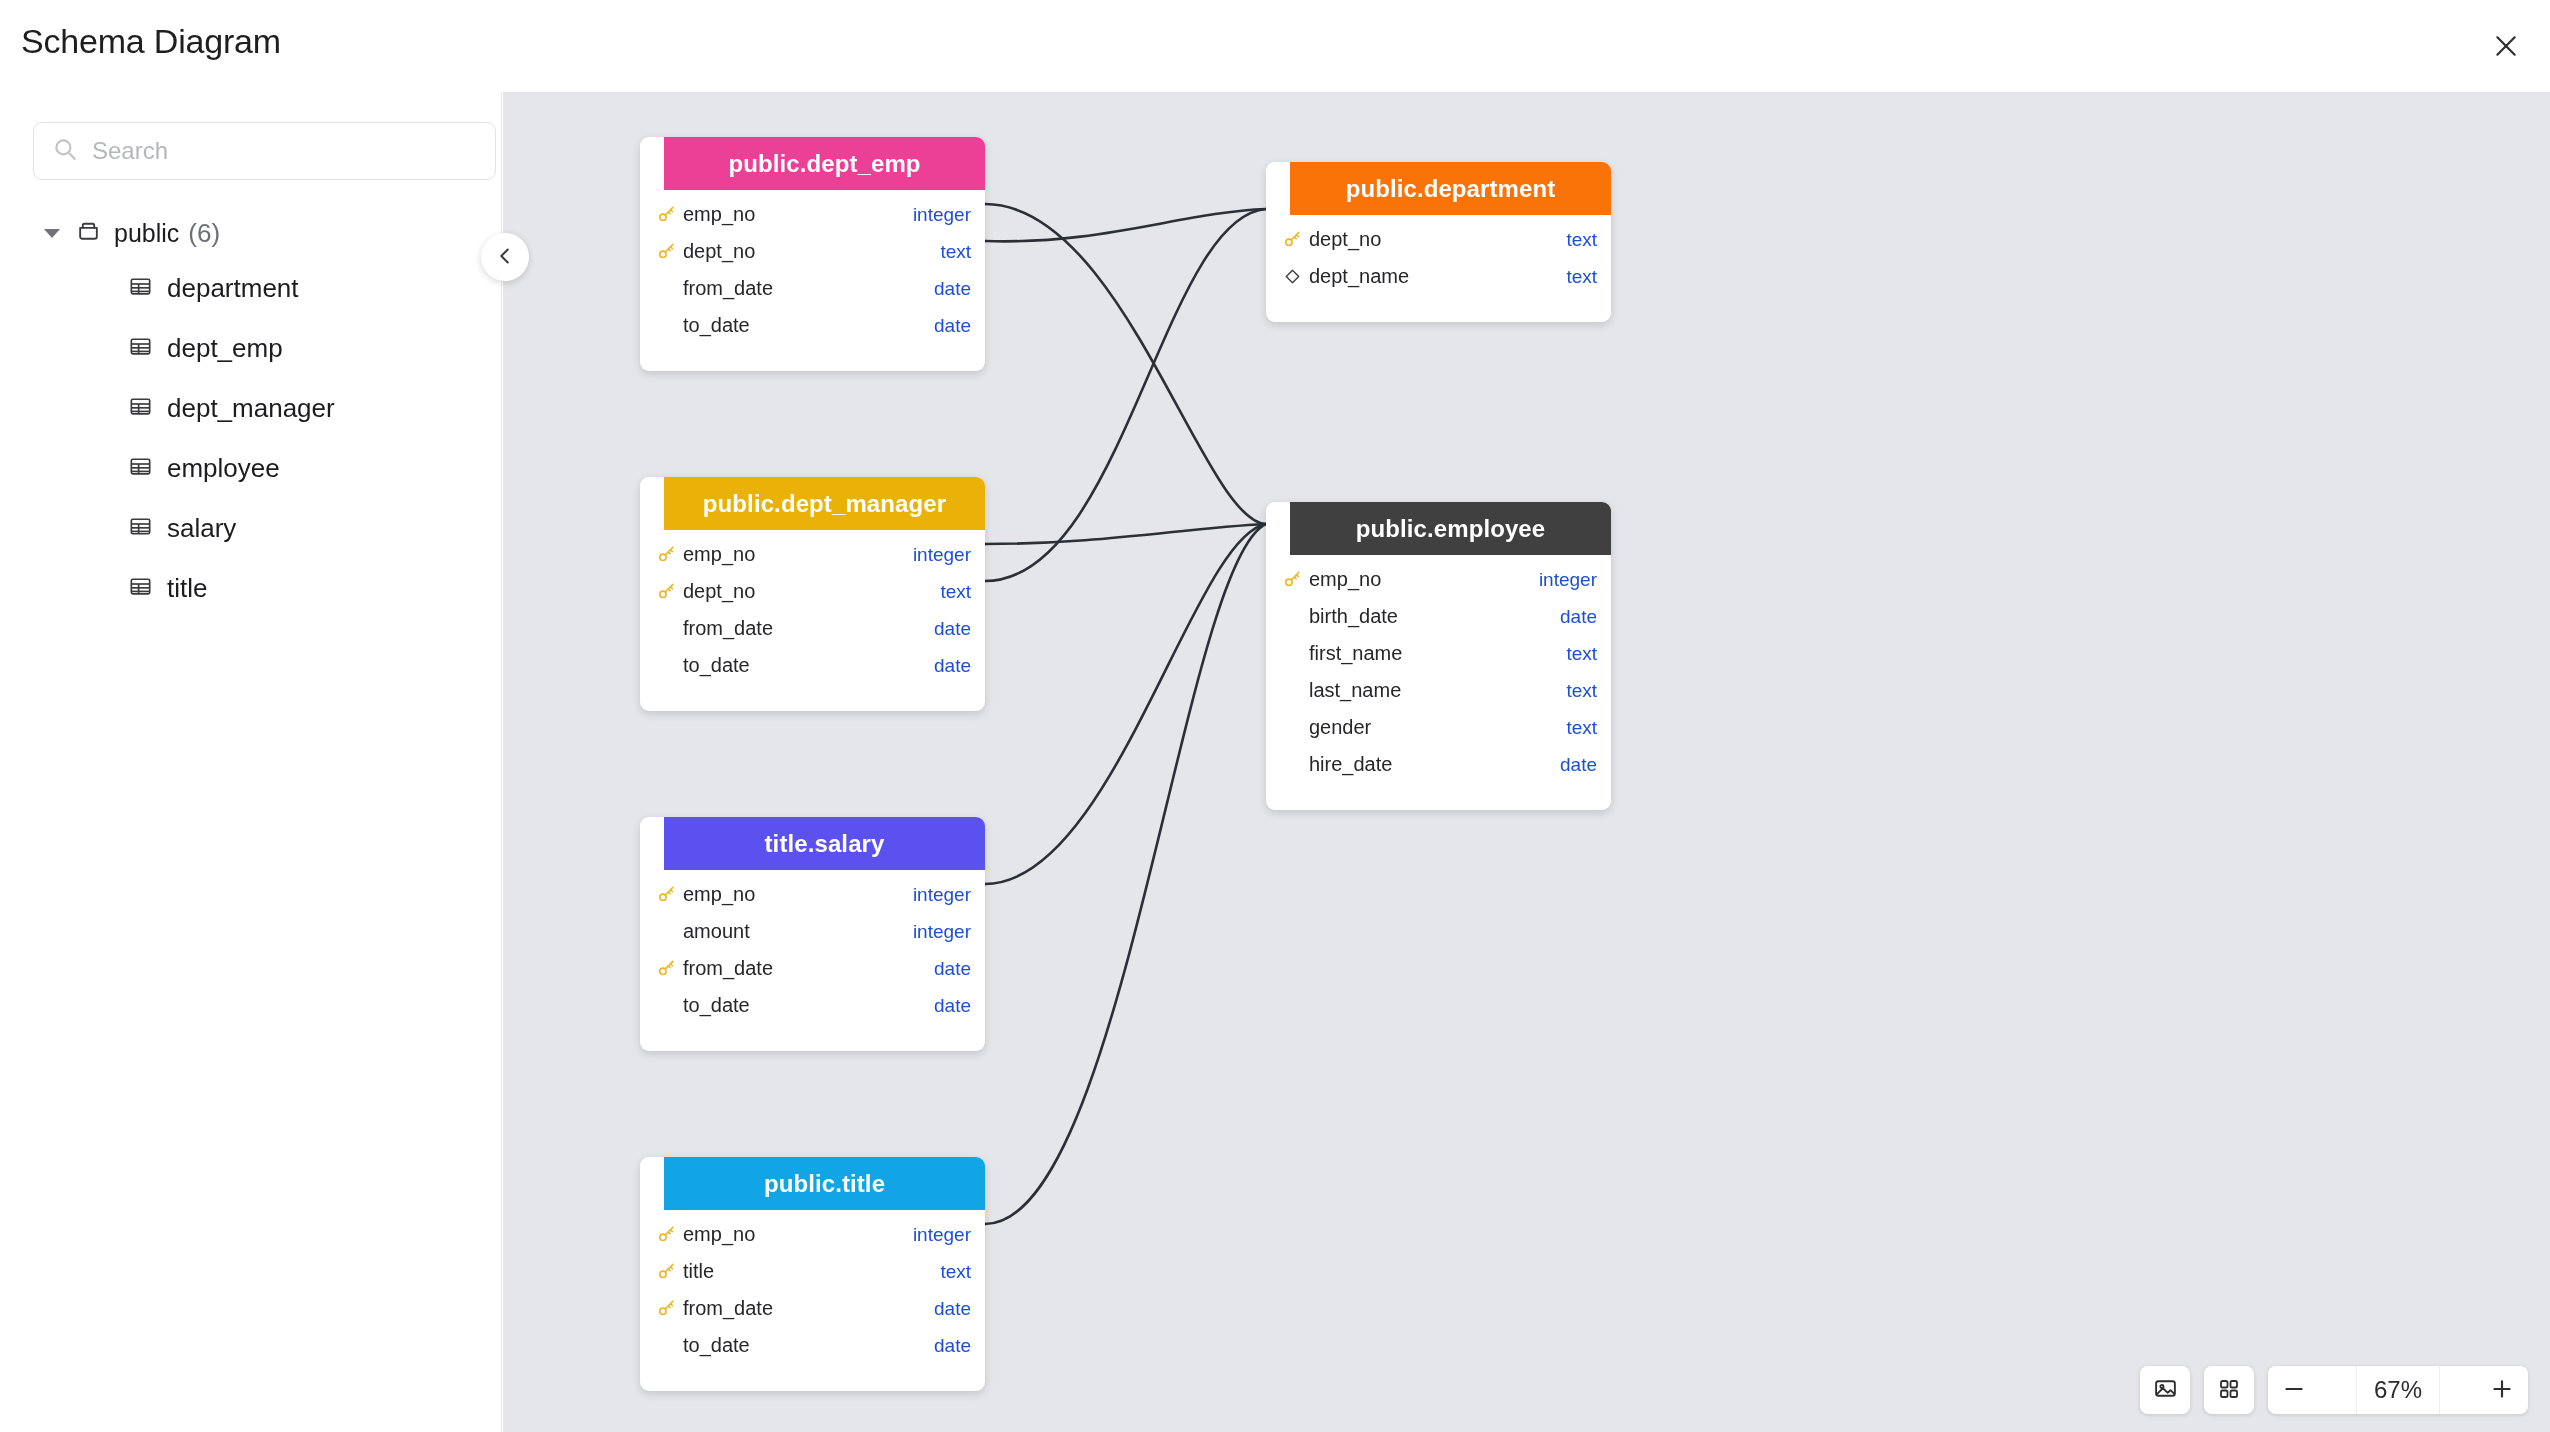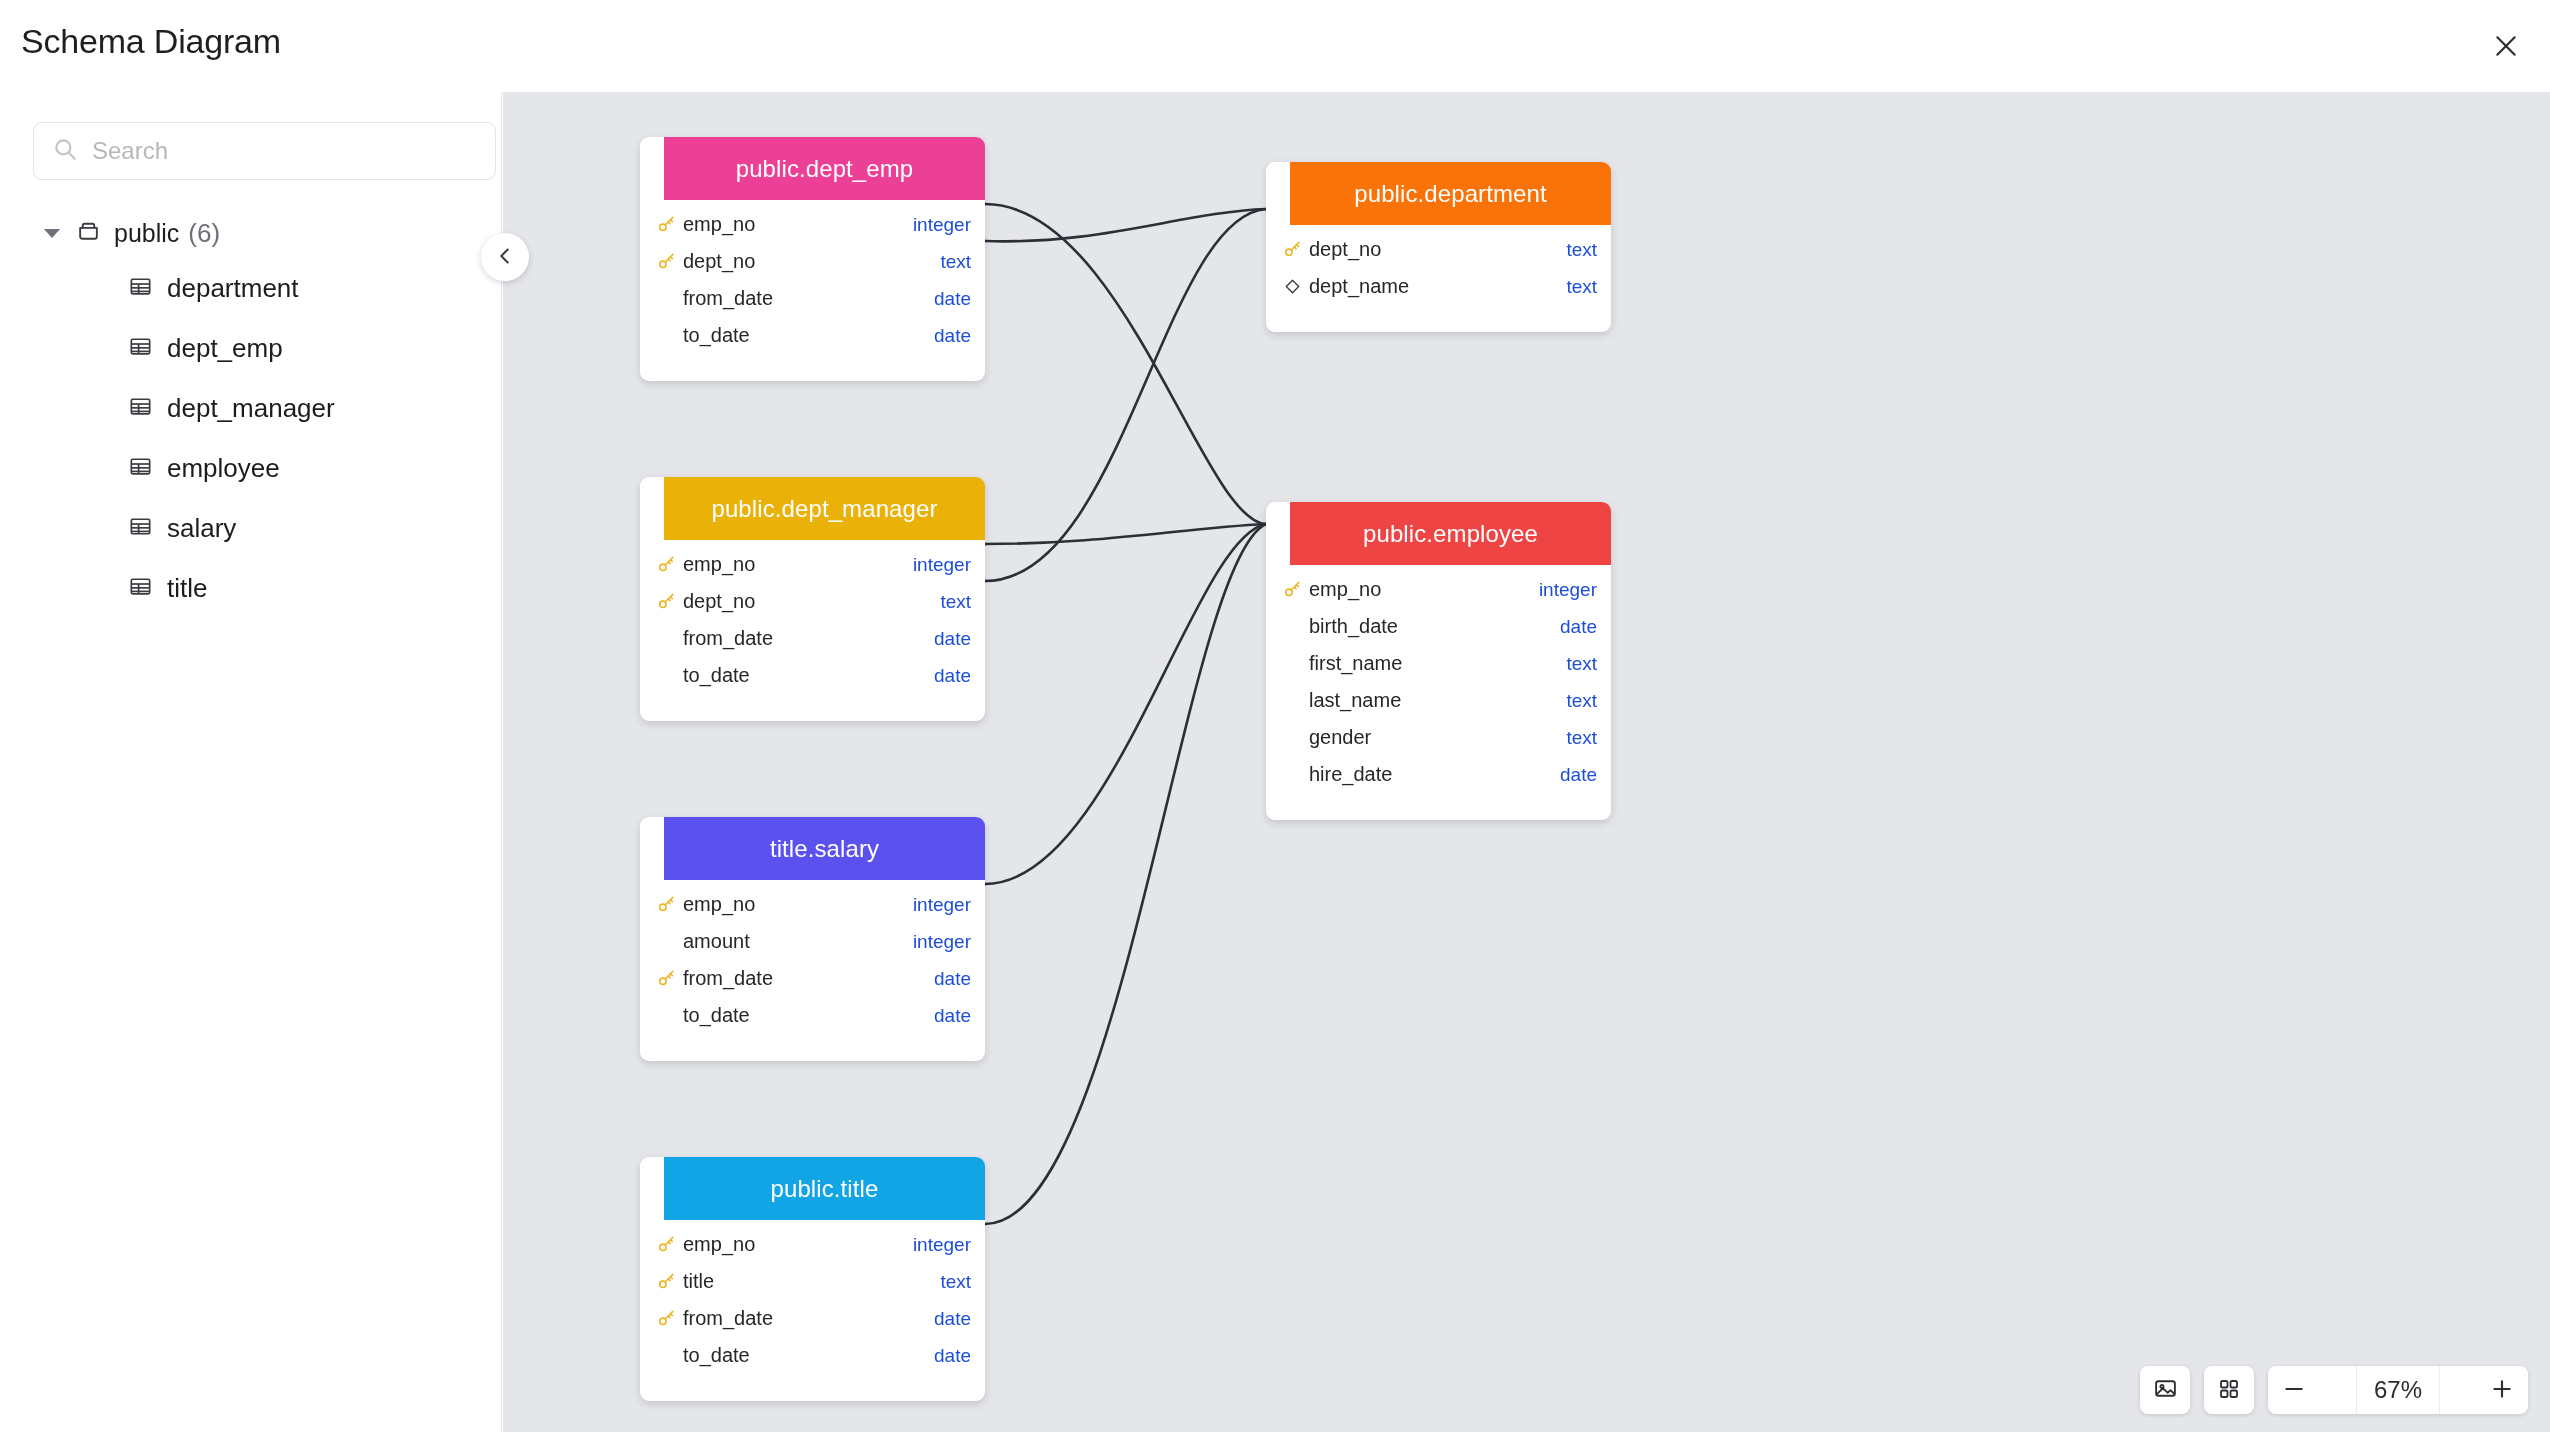"public.dept_emp" .node-header { font-weight: normal -> bold; height: 63px -> 53px }
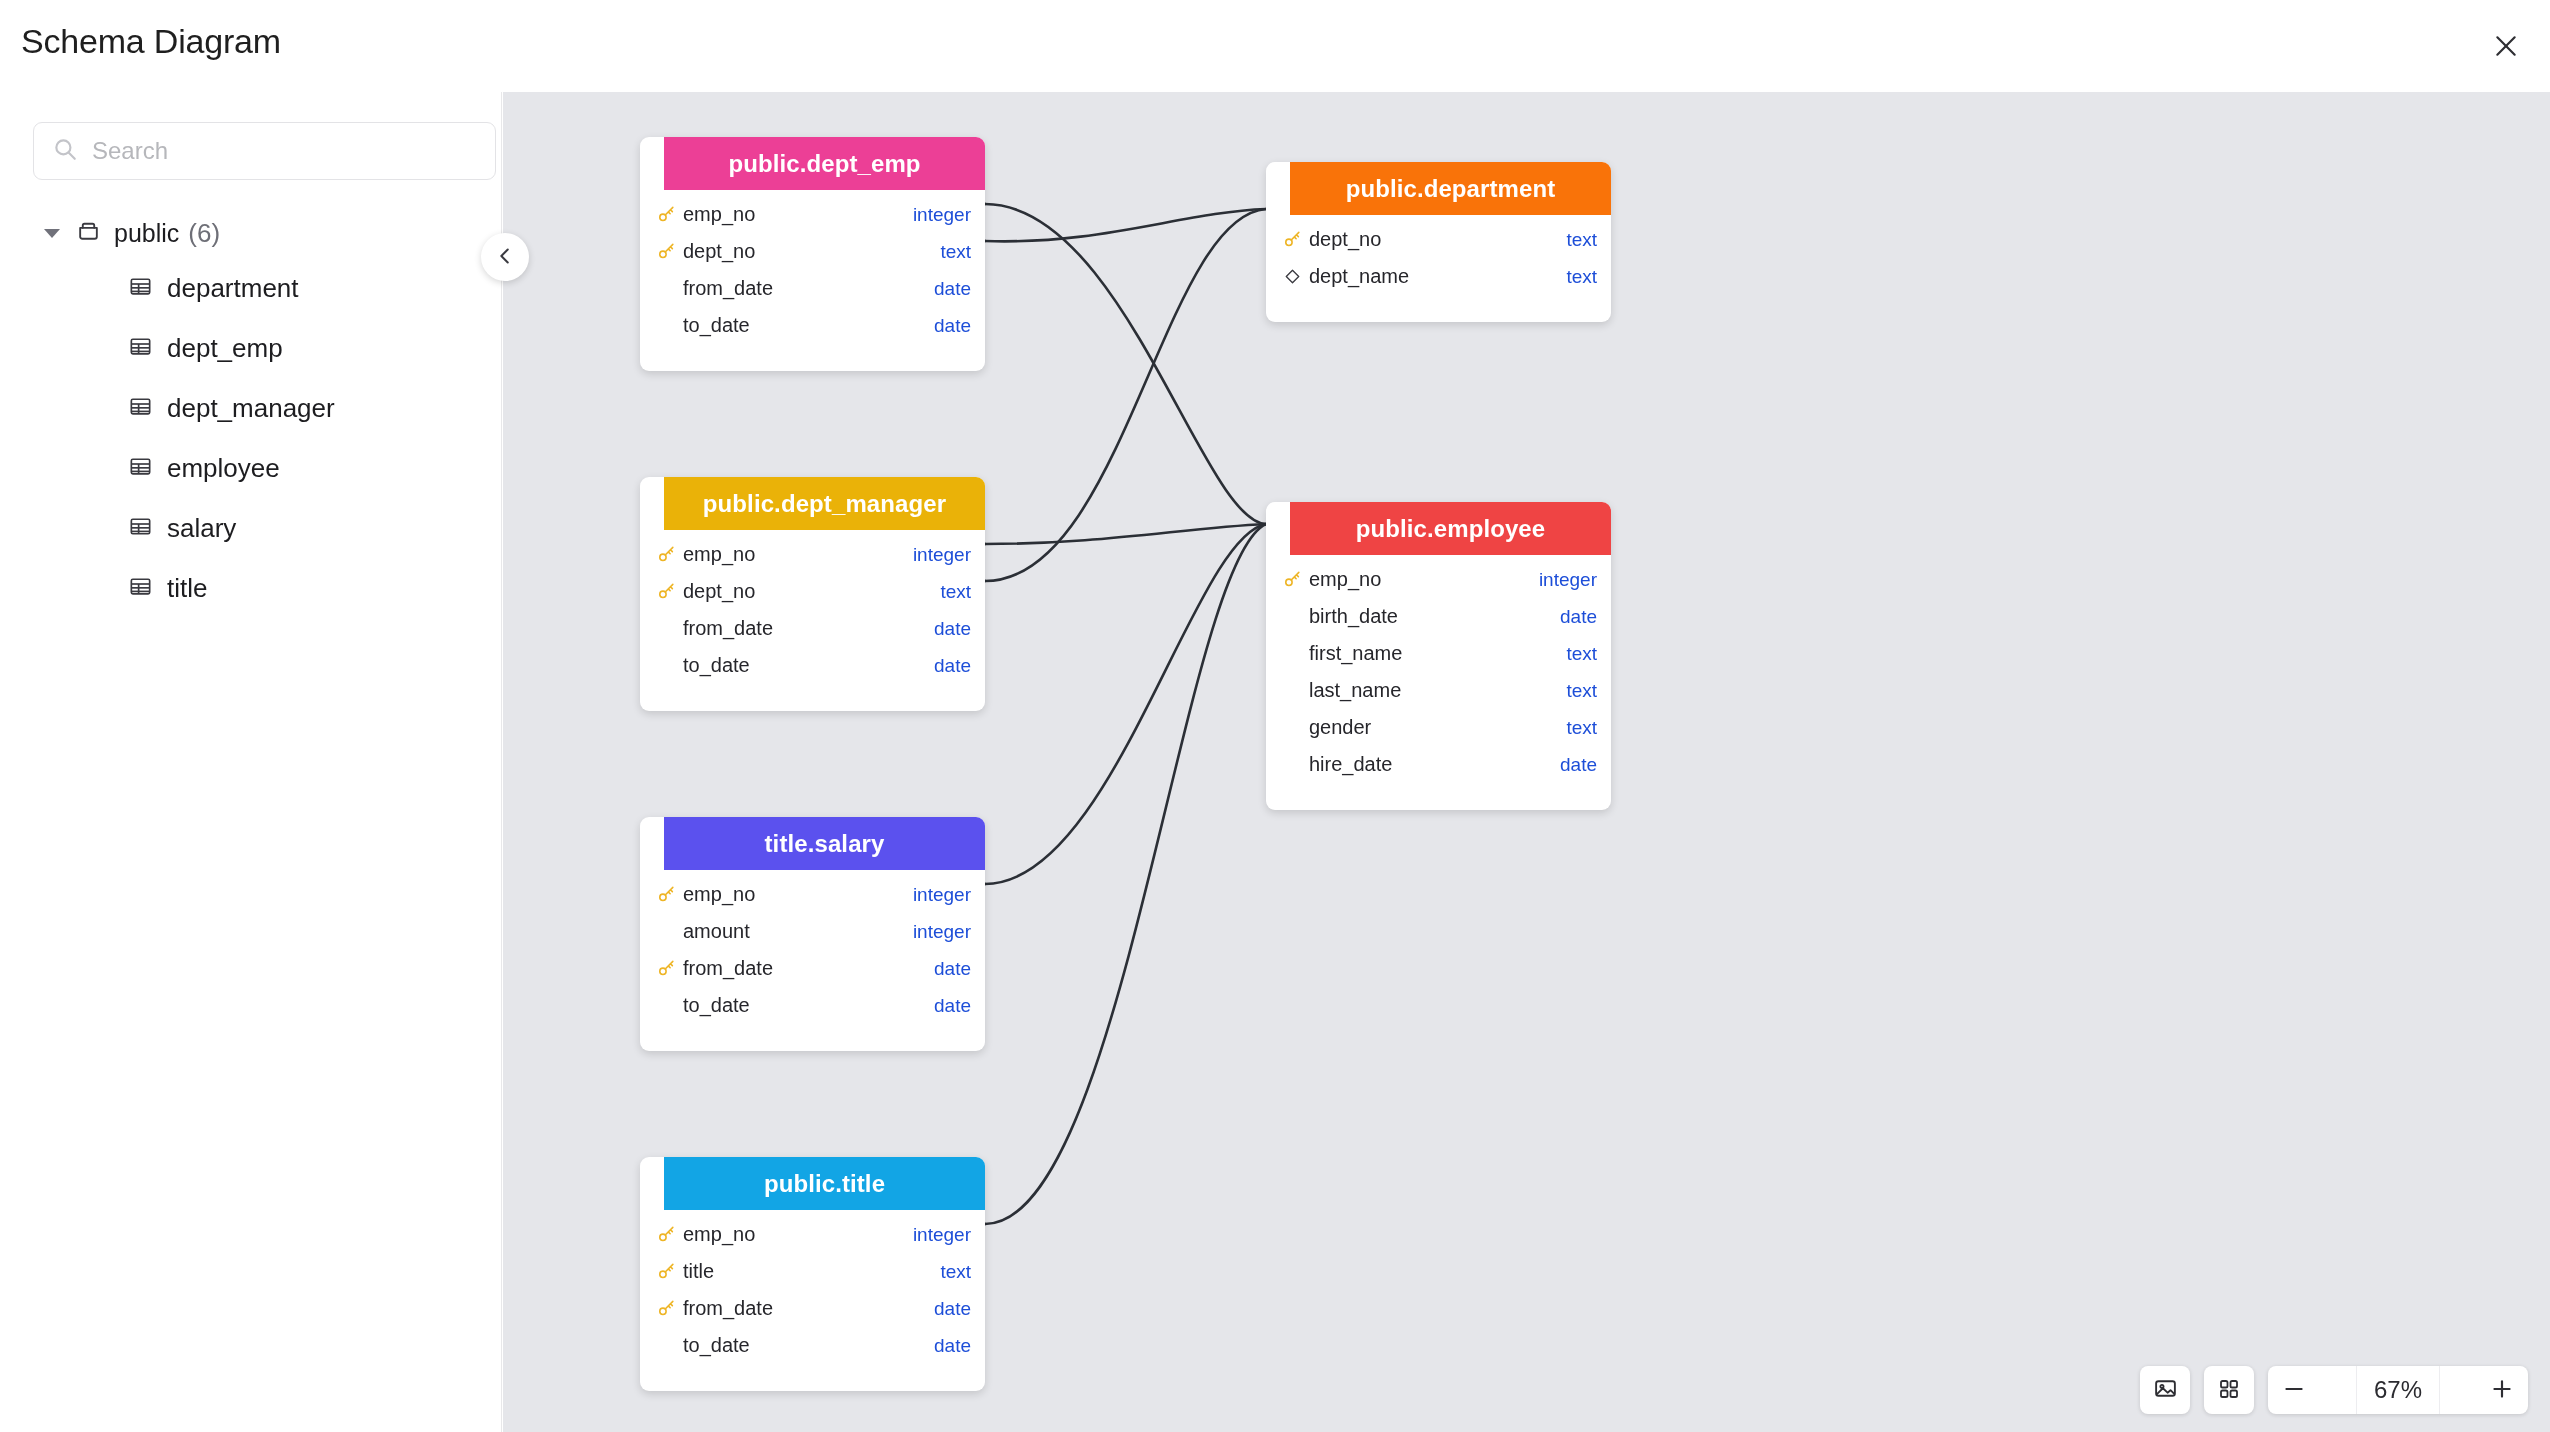"public.employee" div.node-header { background: #ef4444 -> #404040 }
